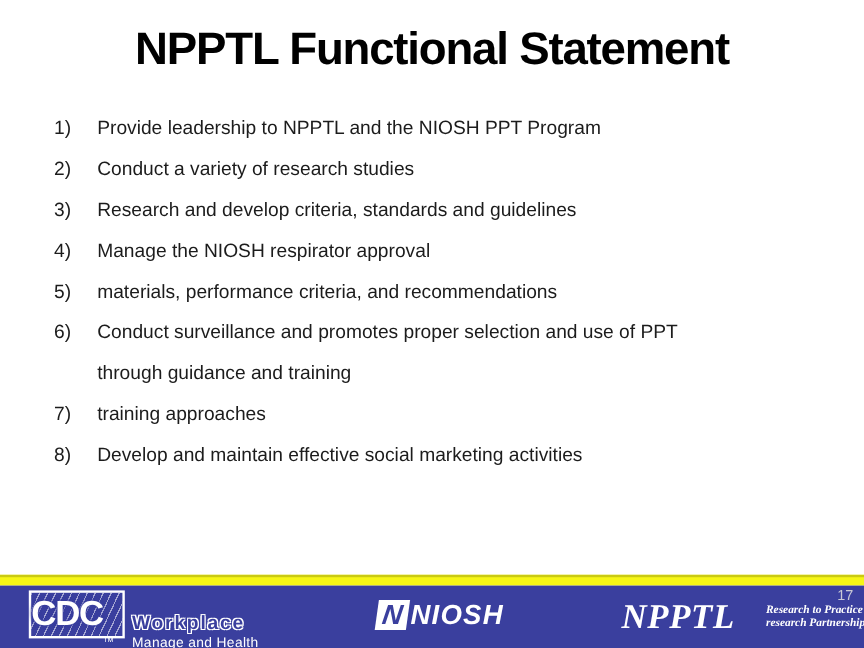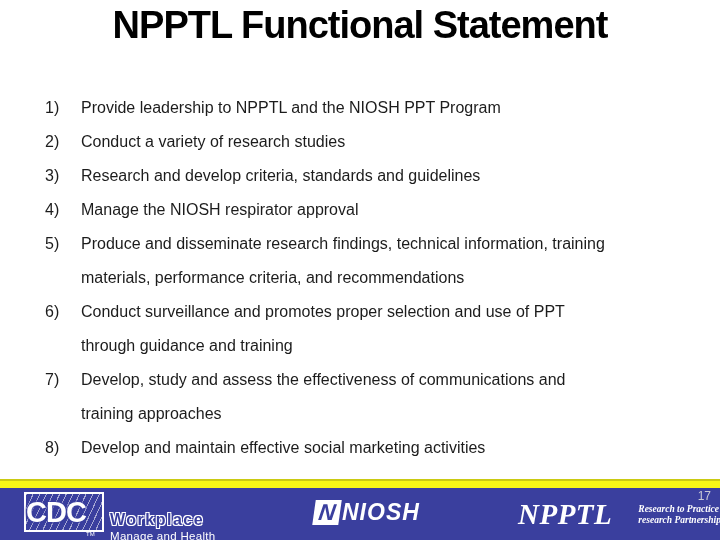"NPPTL Functional Statement" .slide-title { top: 4px -> 20px }
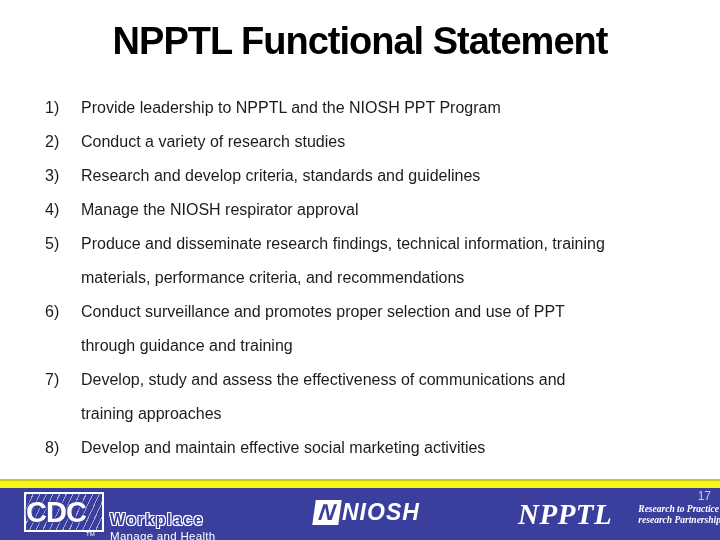"Produce and disseminate research" span { html: <span>Produce and disseminate research findings, technical information, training</span> -> none }
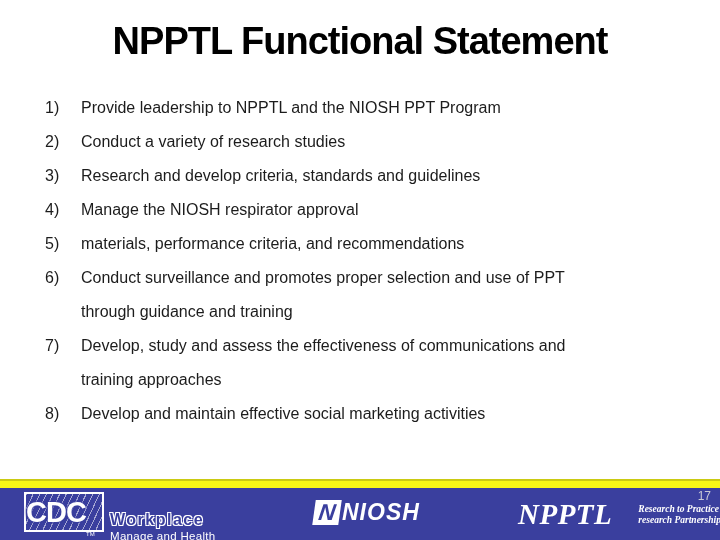"Develop, study and assess the" span { html: <span>Develop, study and assess the effectiveness of communications and</span> -> none }
